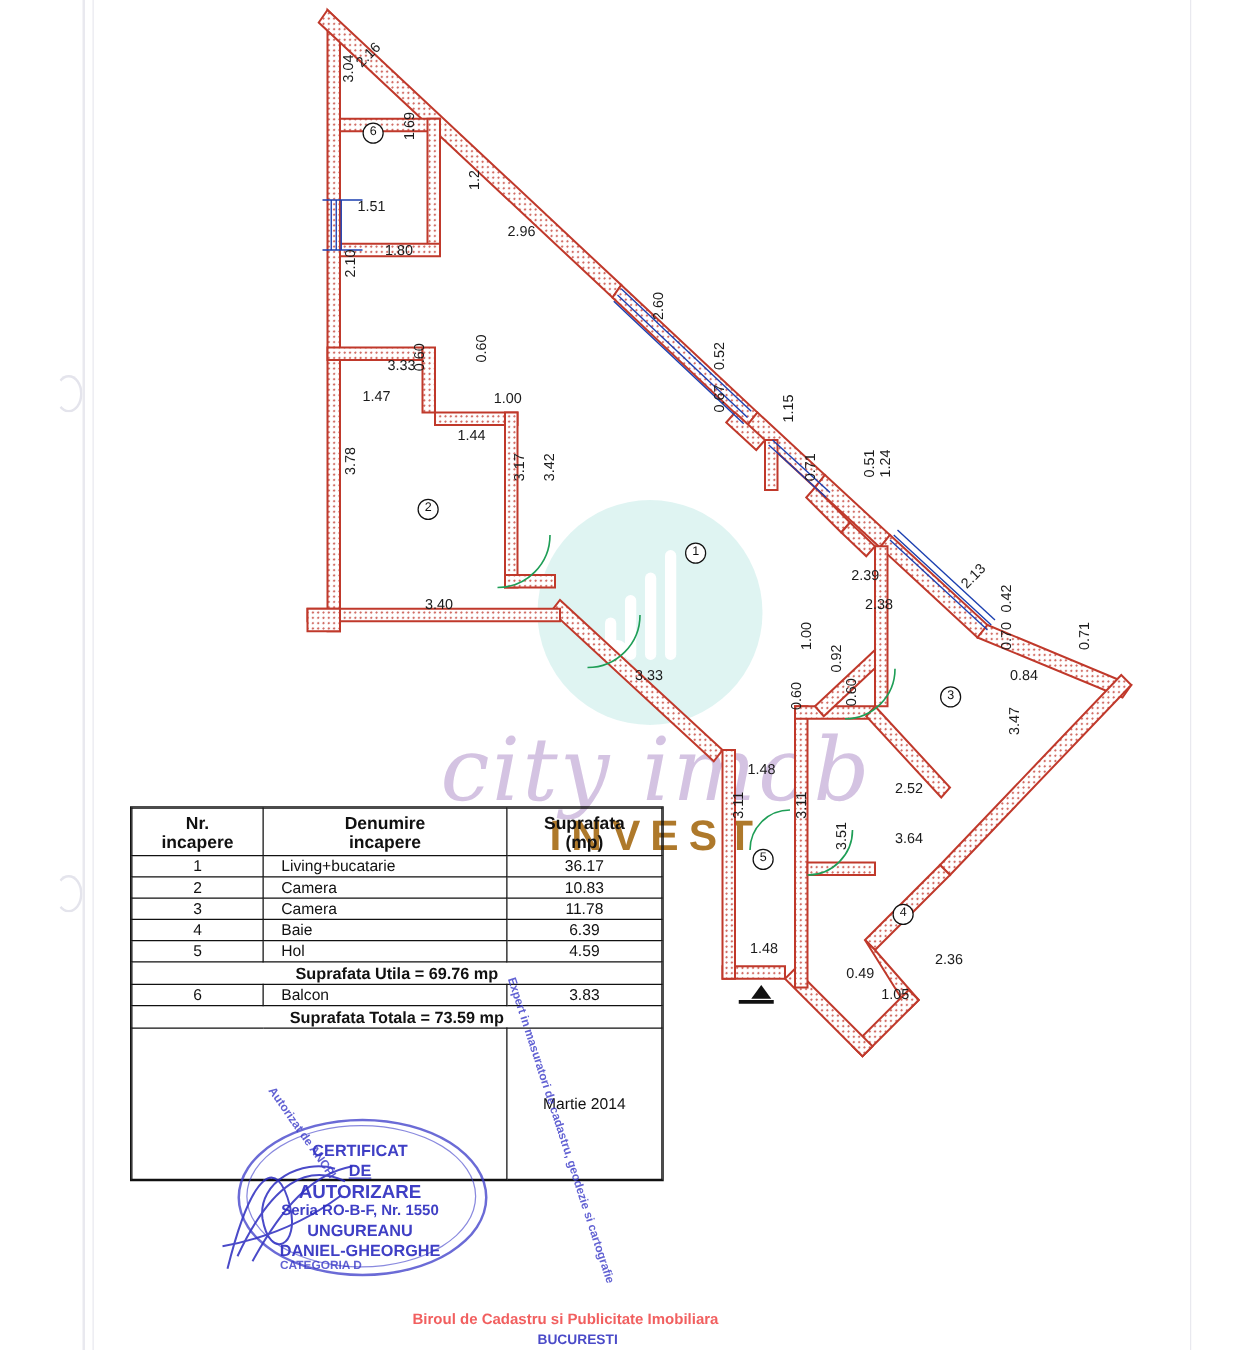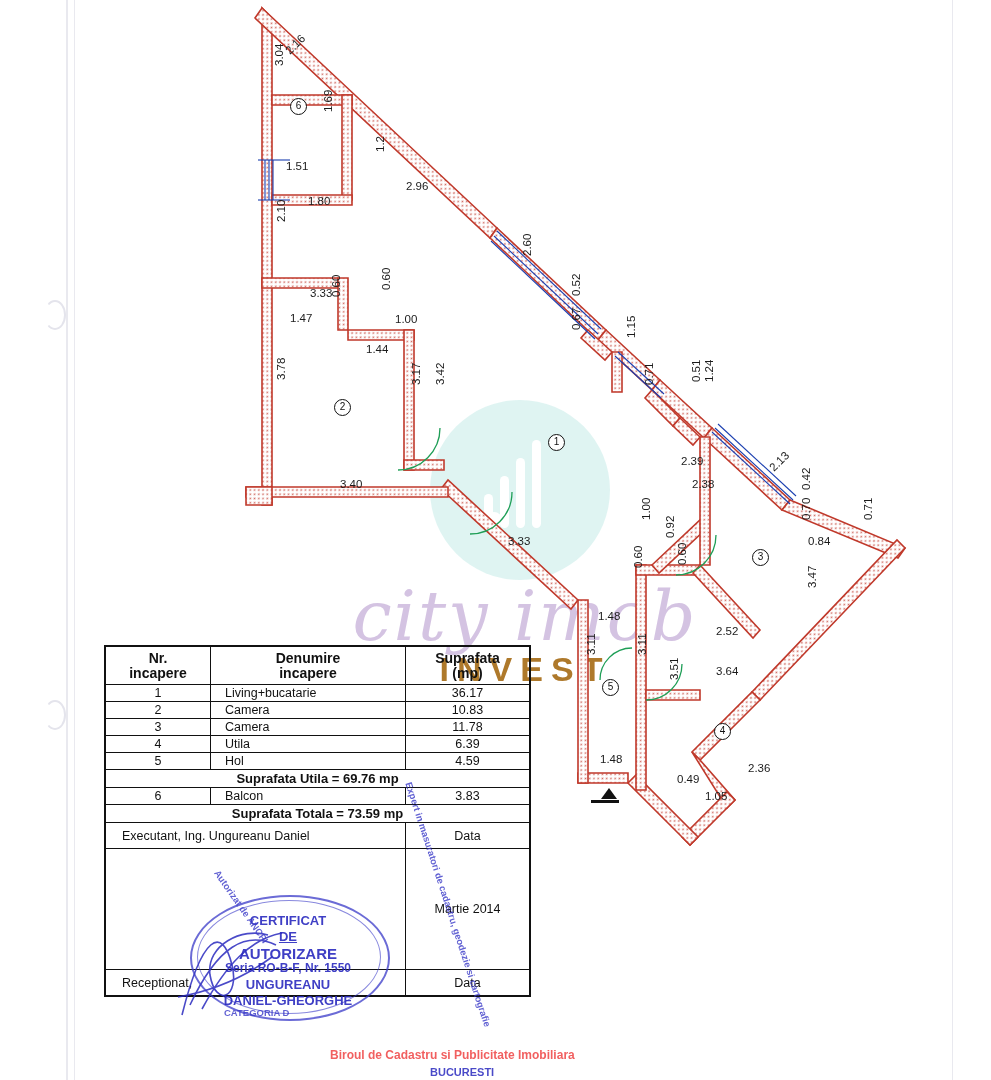"Utila" td.l { text: Utila -> Baie }
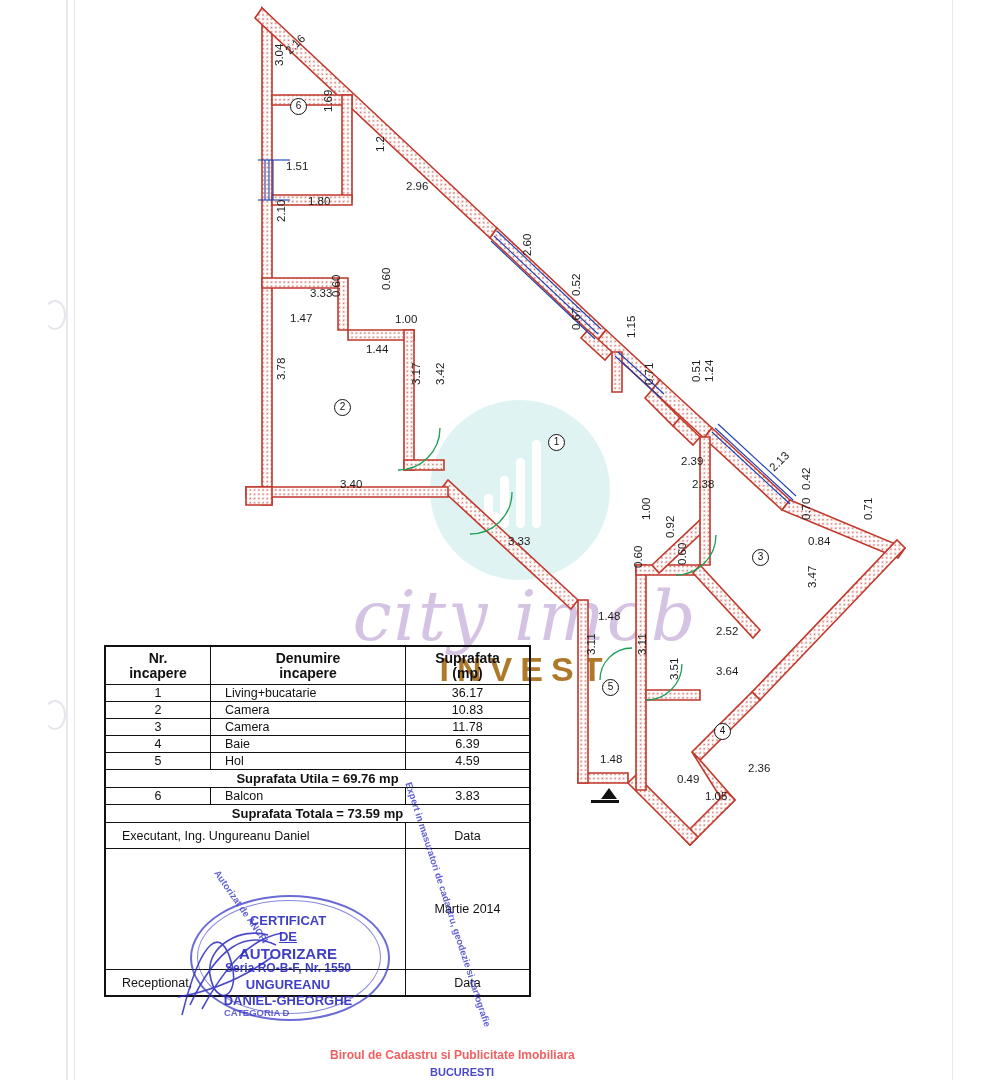"Executant, Ing. Ungureanu Daniel" tr.tall { html: <tr> <td>Executant, Ing. Ungureanu Daniel</td> <td>Data</td> </tr> -> none }
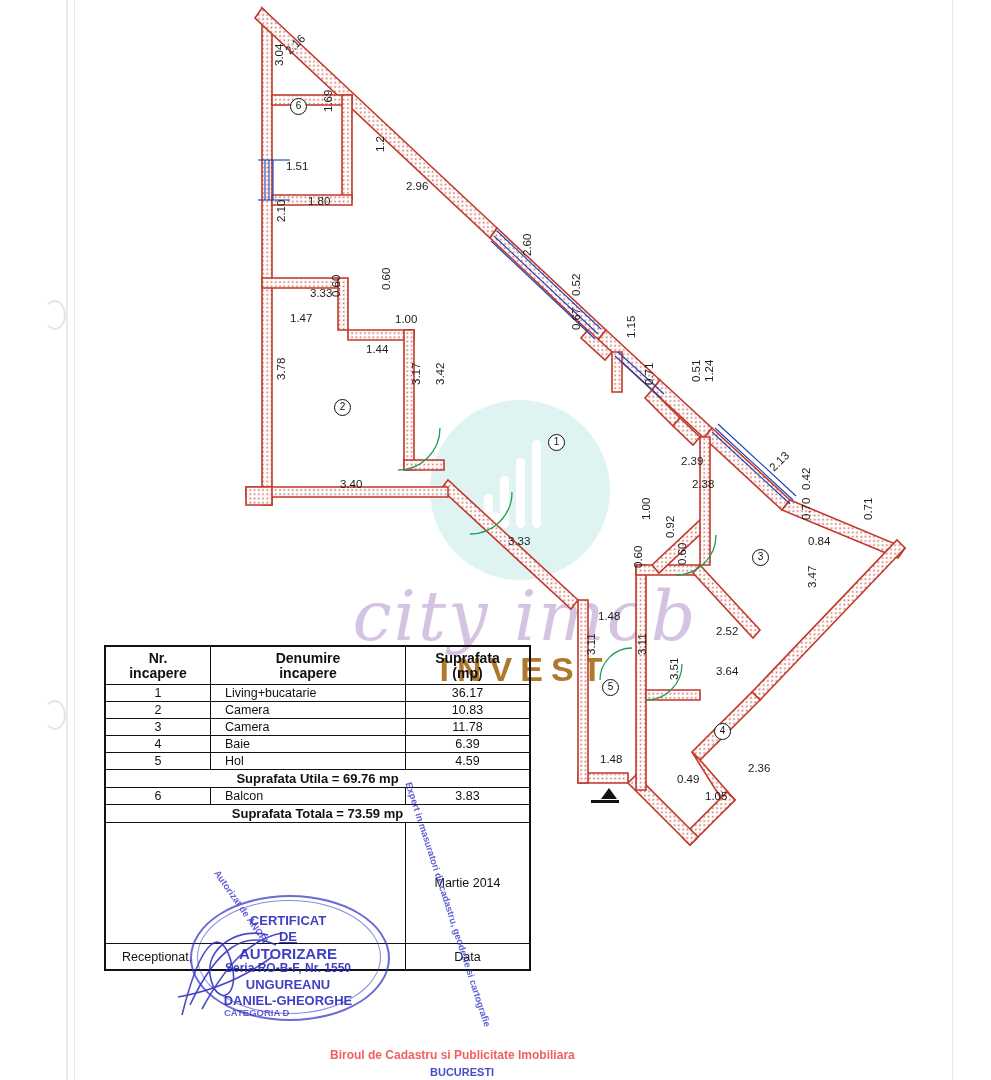"Receptionat," tr.tall { html: <tr> <td>Receptionat,</td> <td>Data</td> </tr> -> none }
